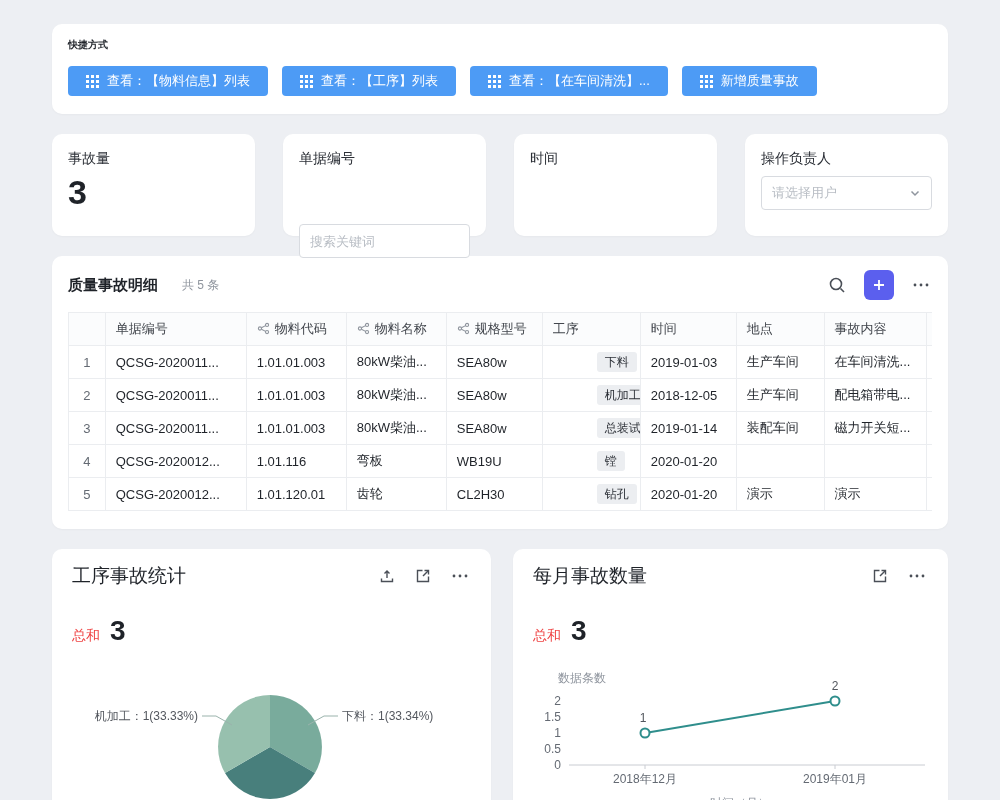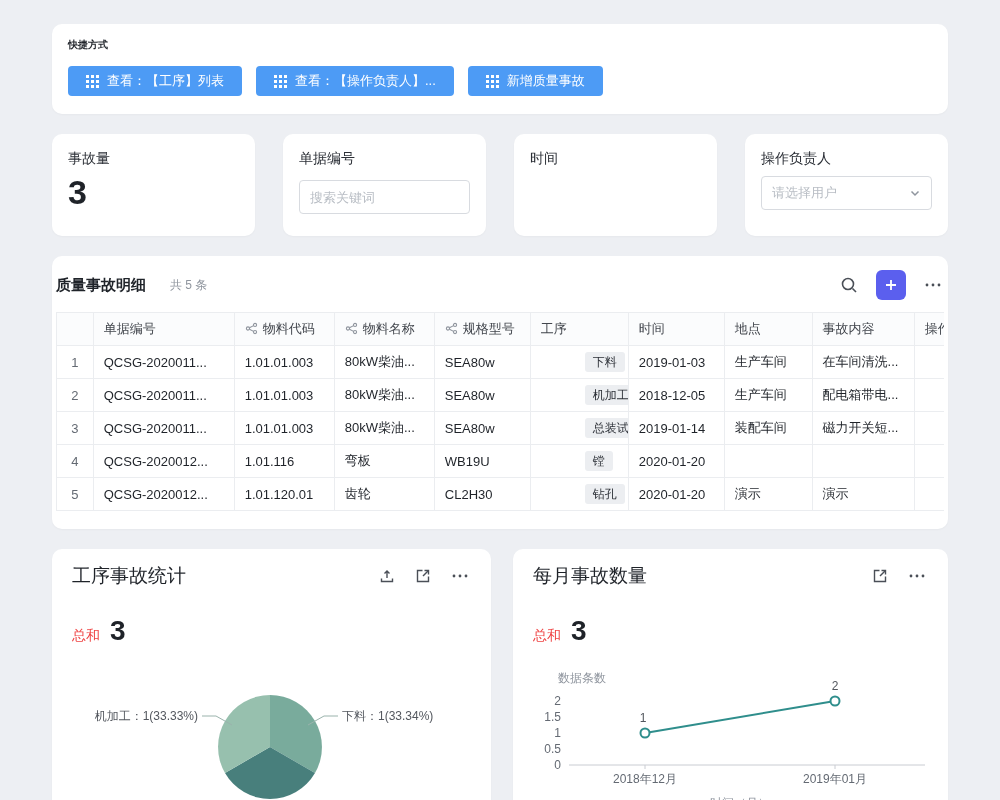"查看：【物料信息】列表" button.blue-btn { html: none -> <button> <svg> <rect></rect> <rect></rect> <rect></rect> <rect></rect> <rect></rect> <rect></rect> <rect></rect> <rect></rect> <rect></rect> </svg> <span>查看：【物料信息】列表</span> </button> }
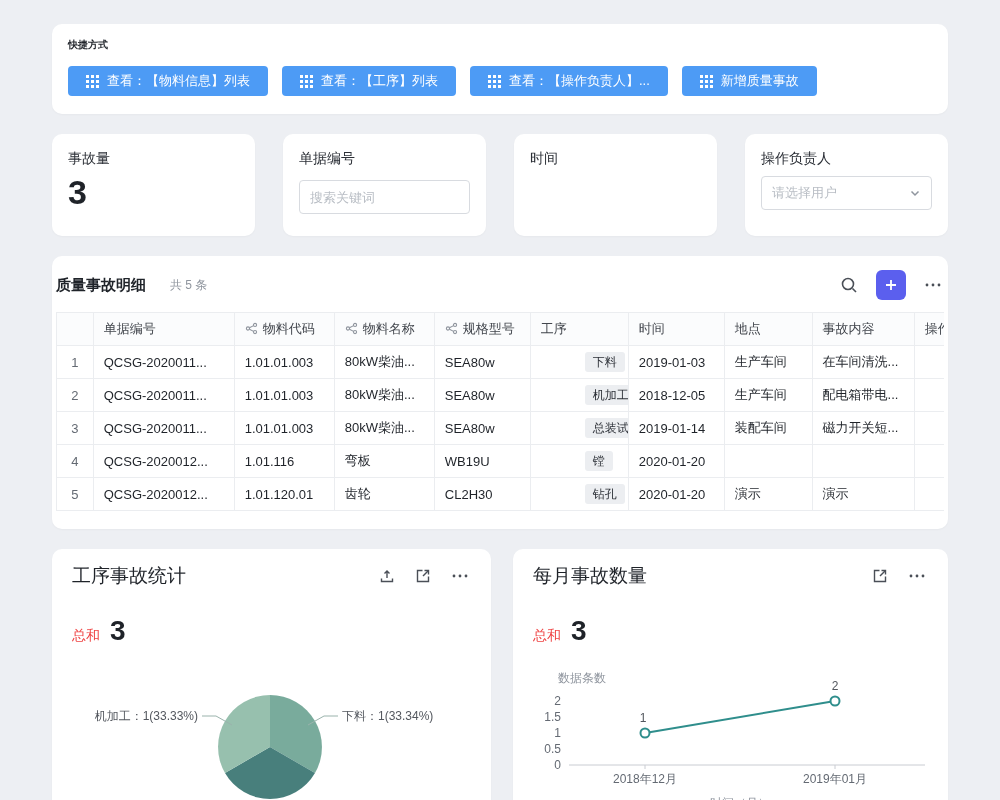"查看：【操作负责人】..." span { text: 操作负责人 -> 在车间清洗 }
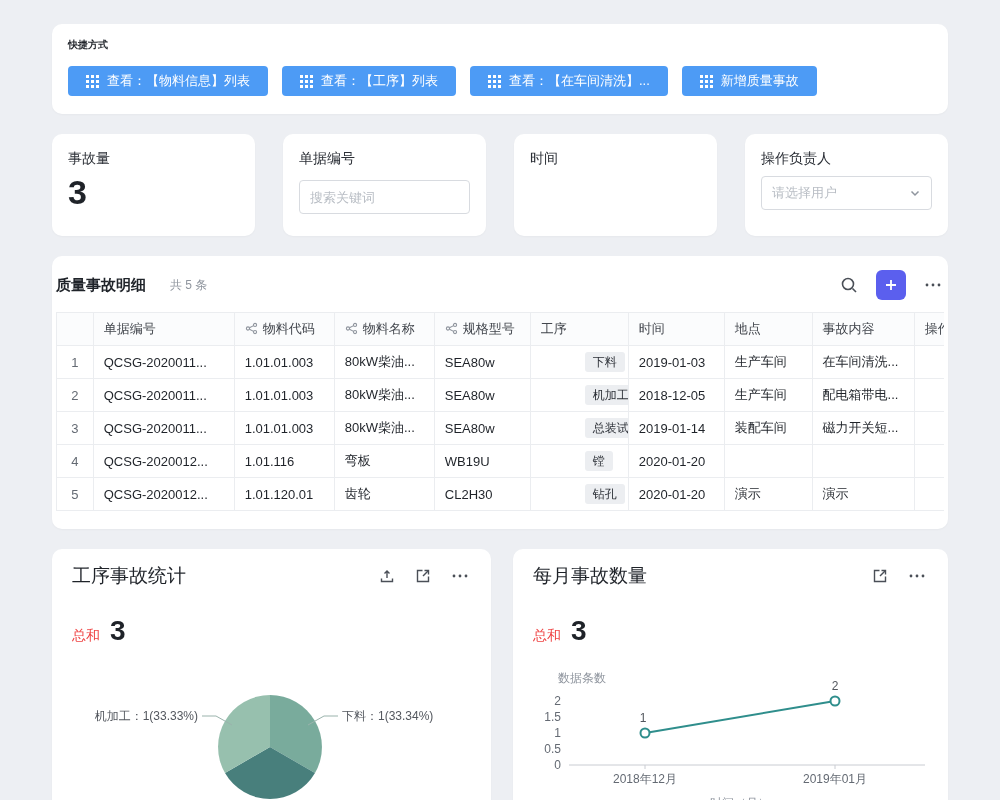"搜索关键词" .text-input { margin-top: none -> 44px }
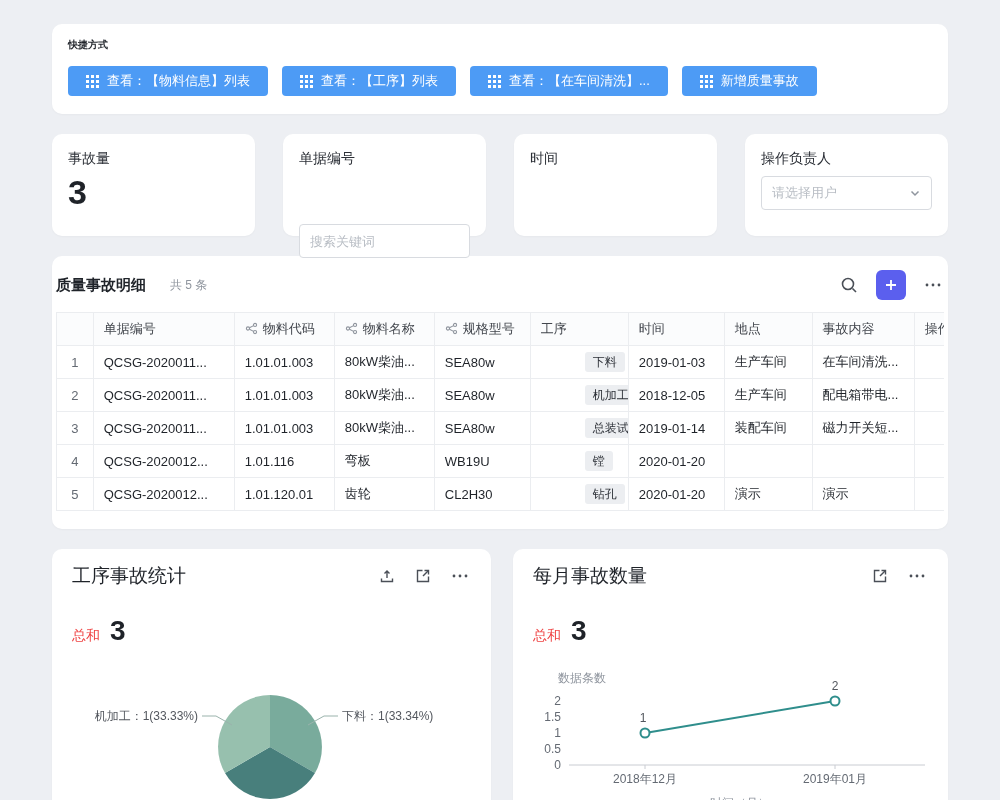"质量事故明细" .table-card { padding: 14px 4px 18px -> 14px 16px 18px }
